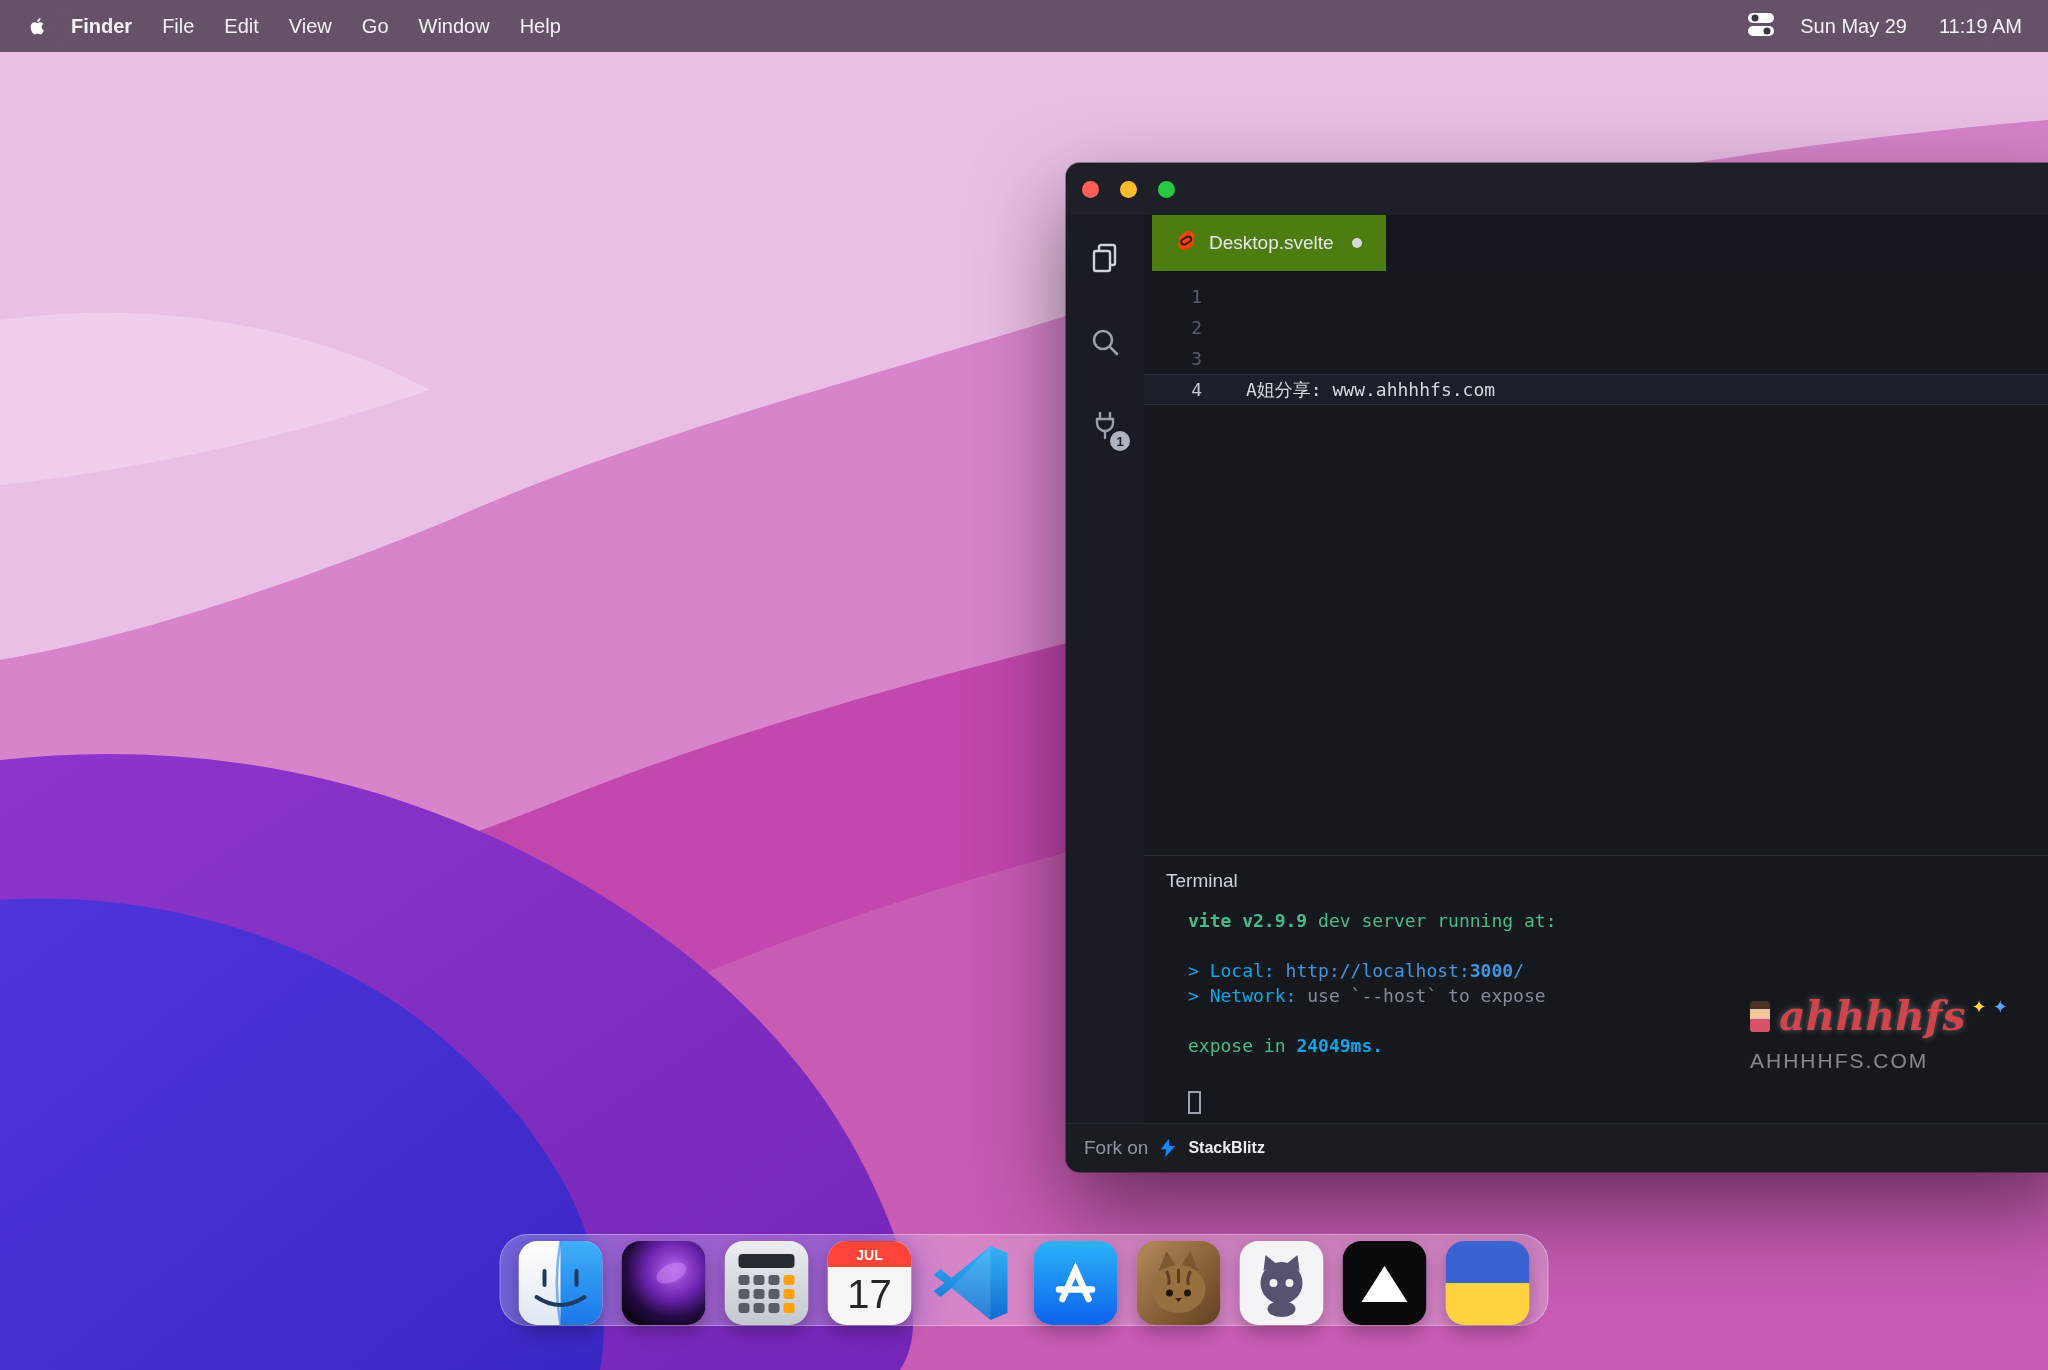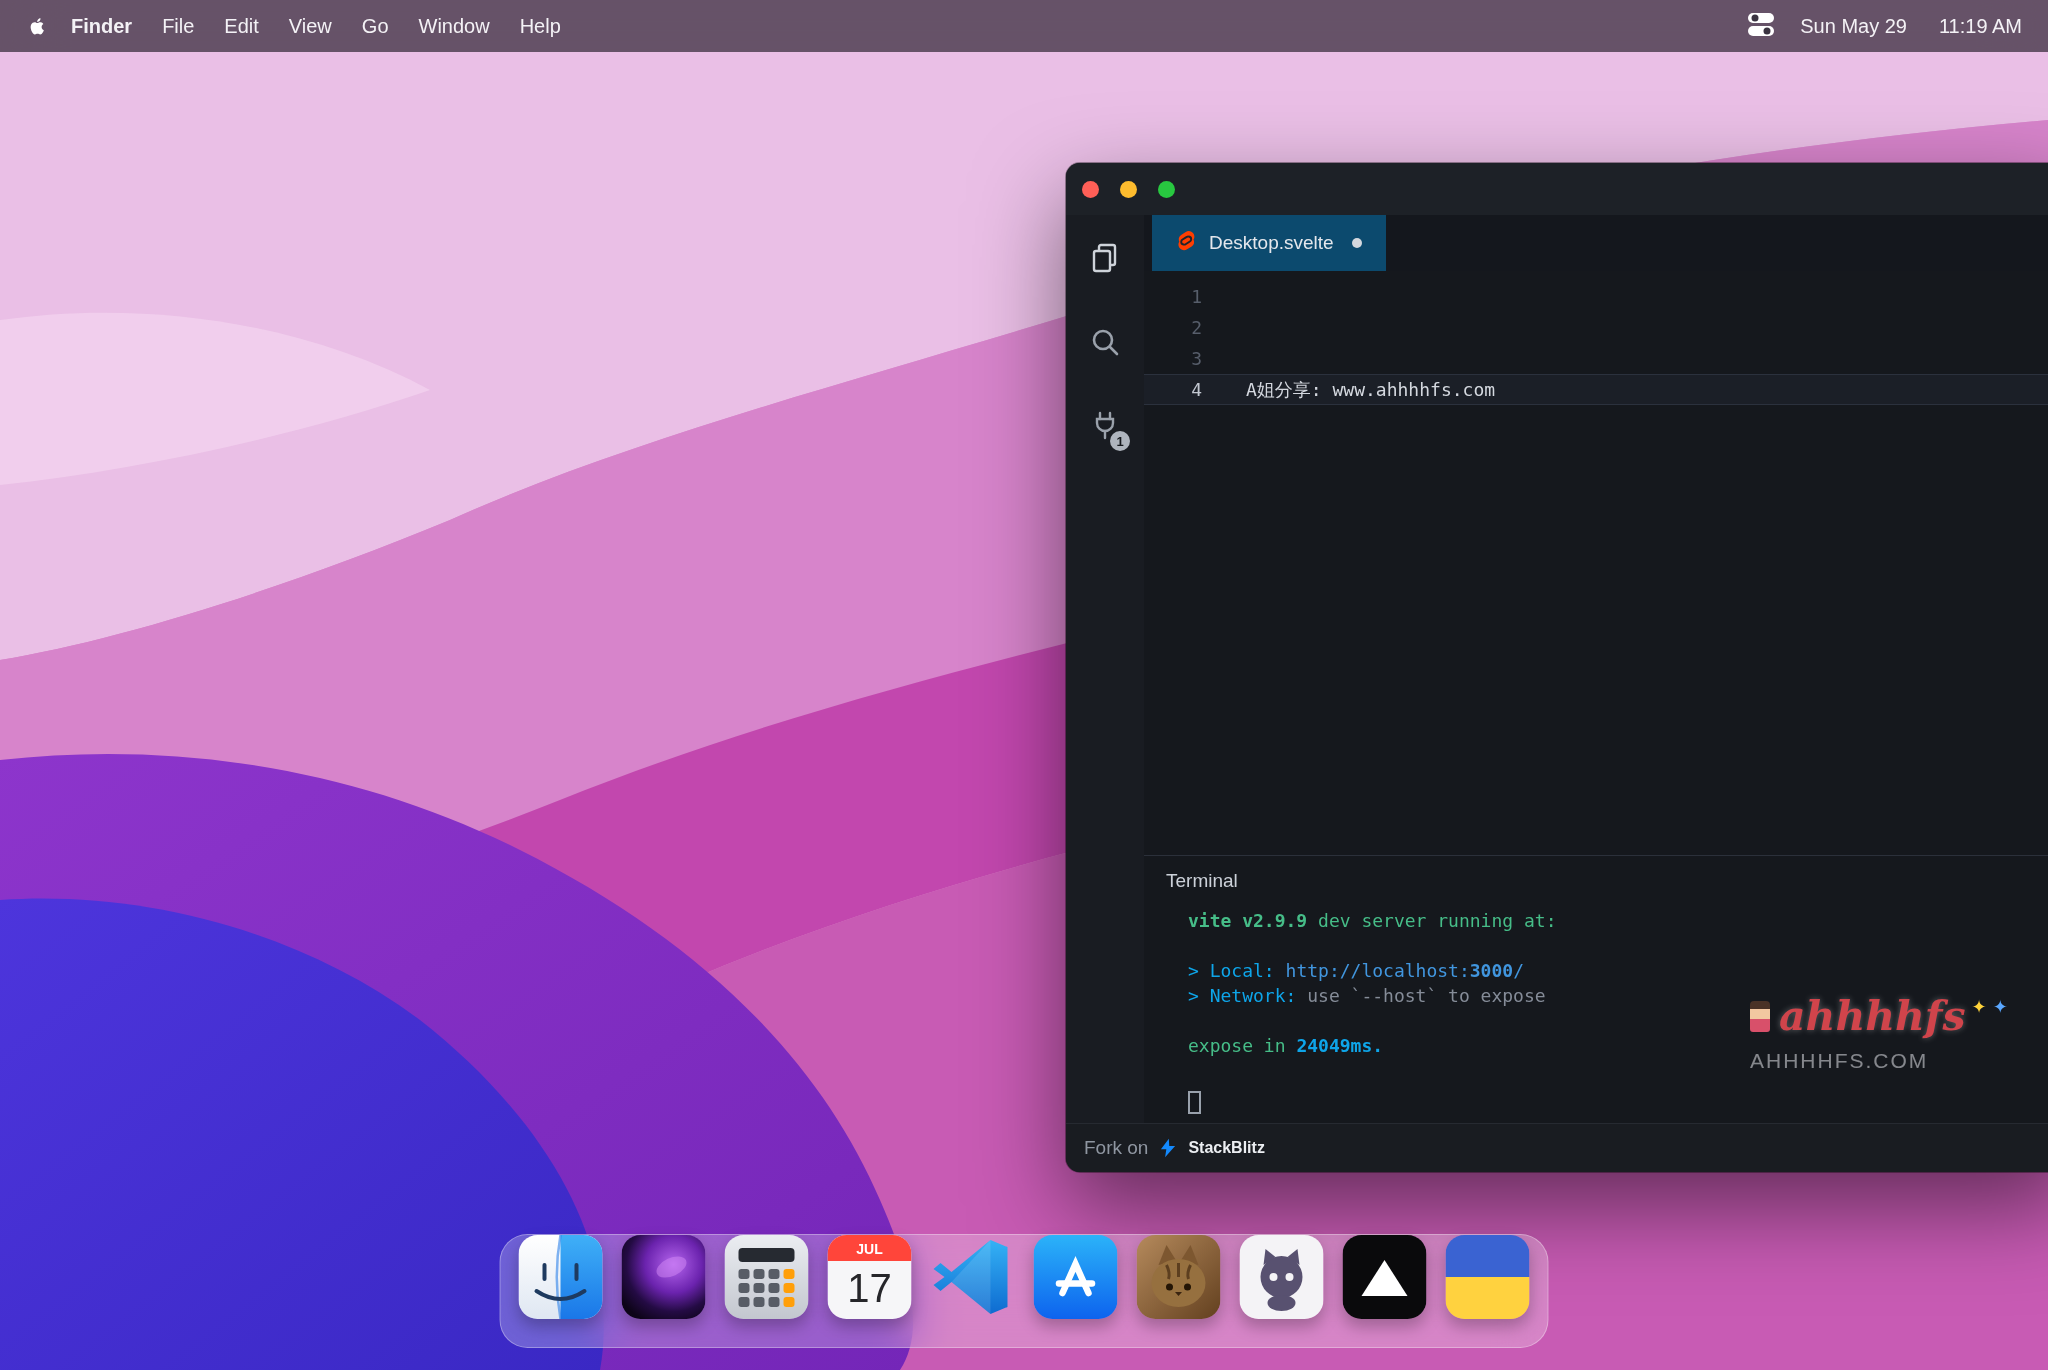"Desktop.svelte" .tab { background: #0c4a6e -> #4d7c0f }
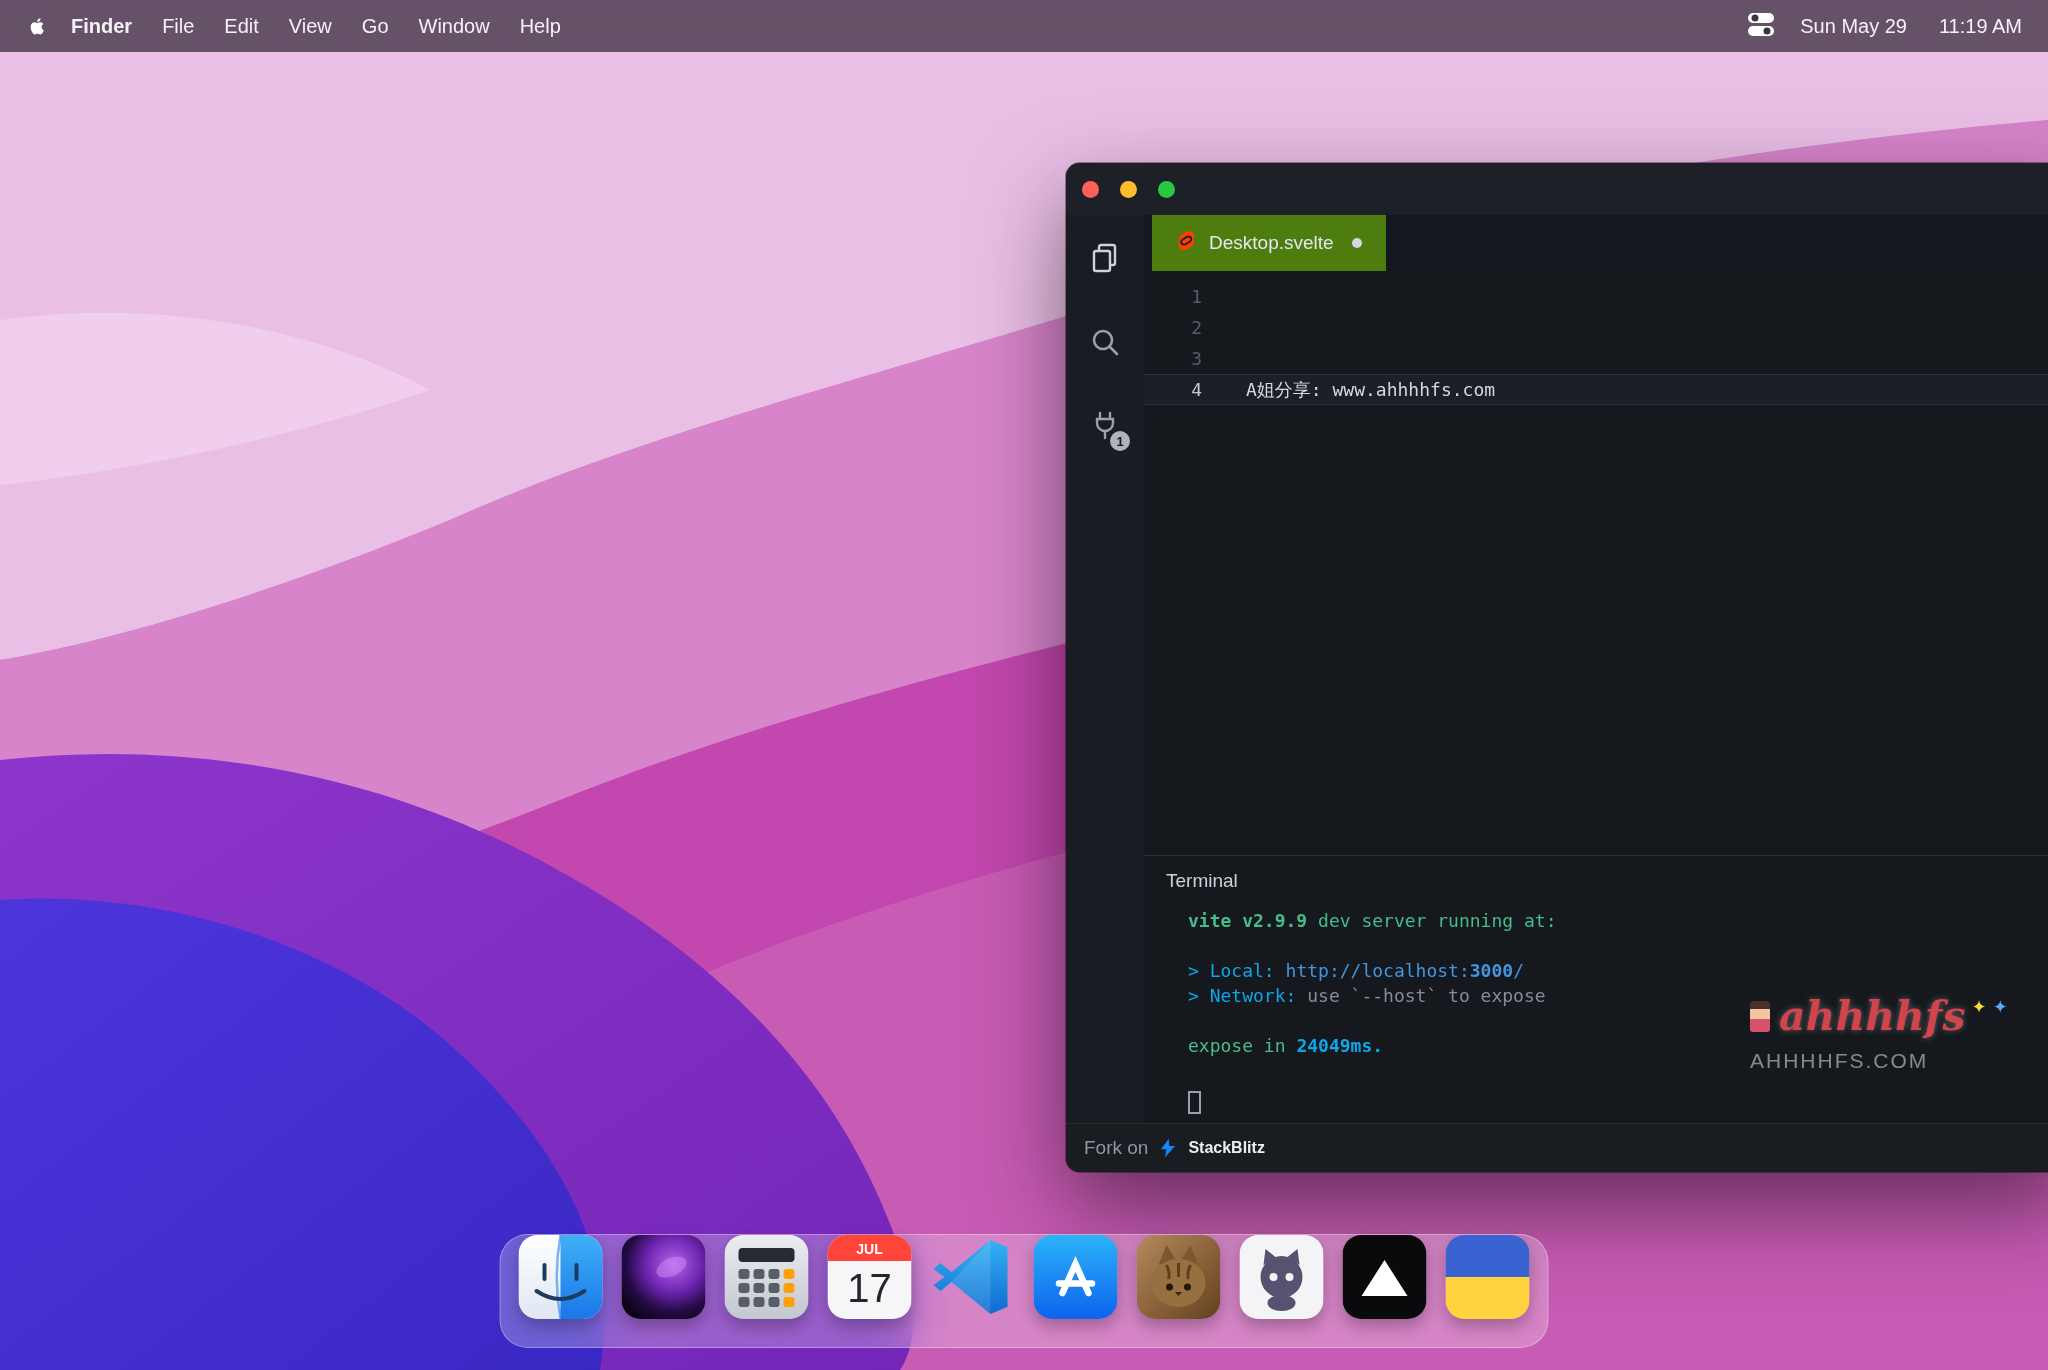"JUL" .dock { align-items: flex-start -> flex-end; height: 114px -> 92px }
